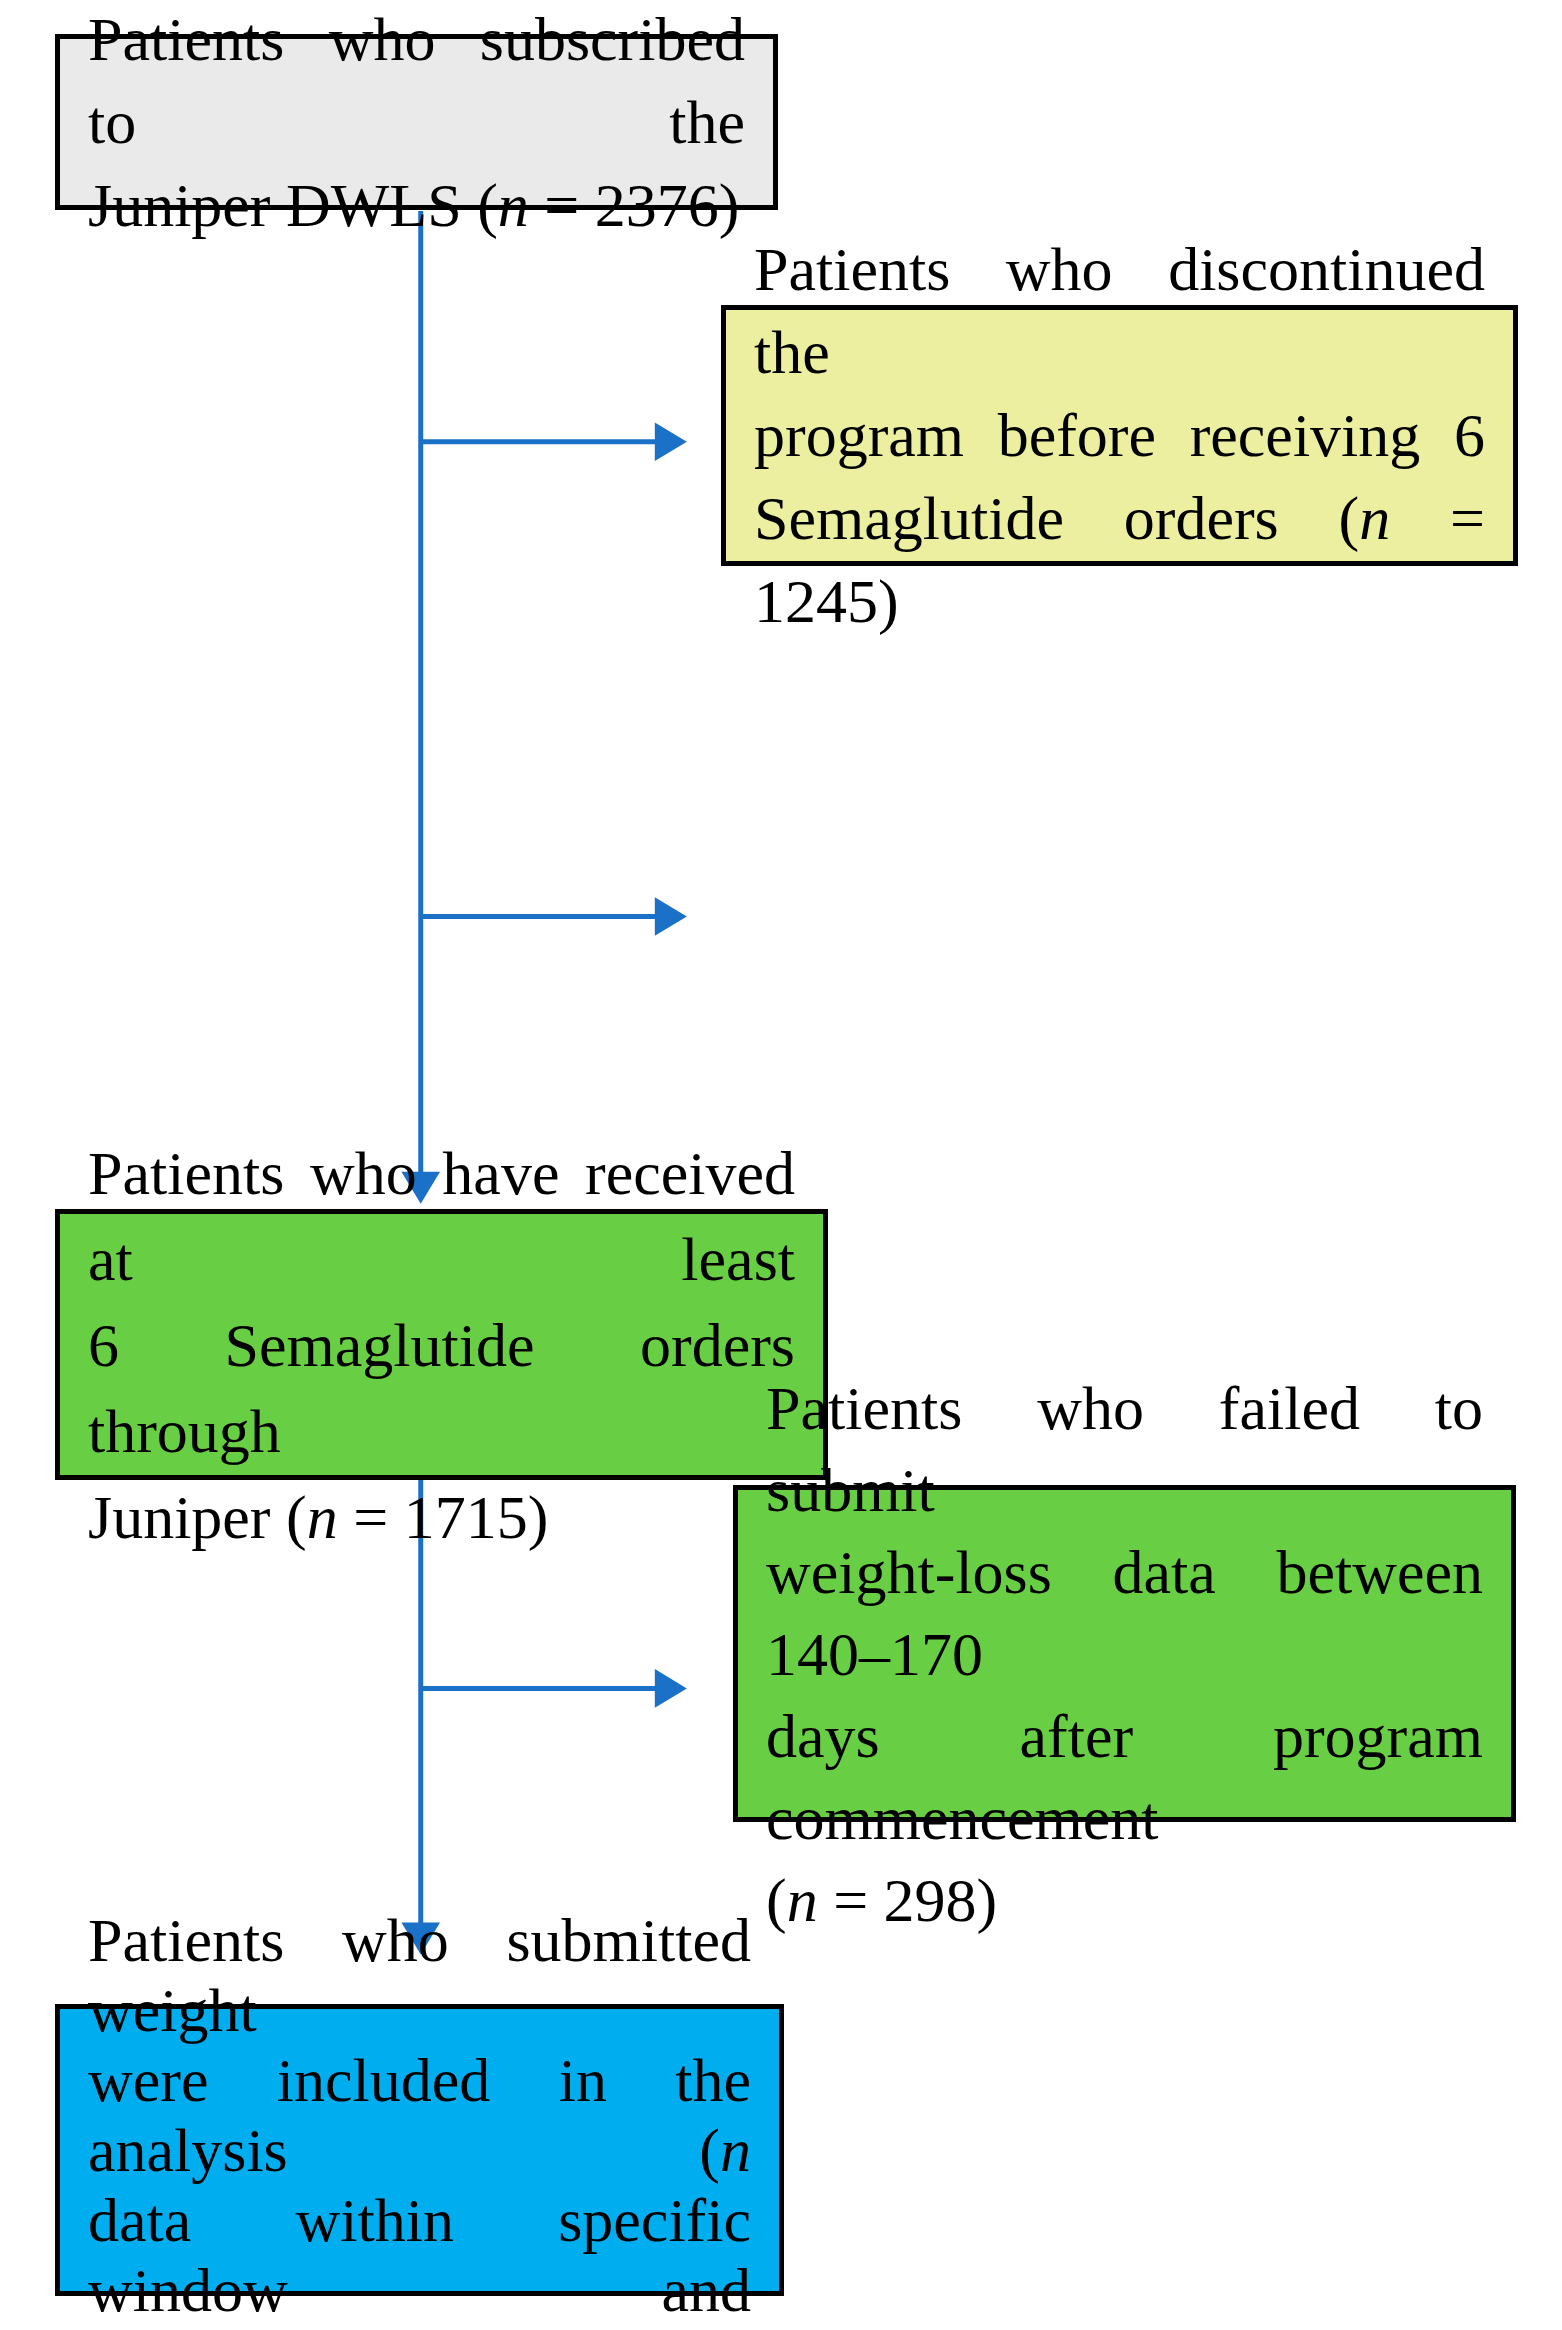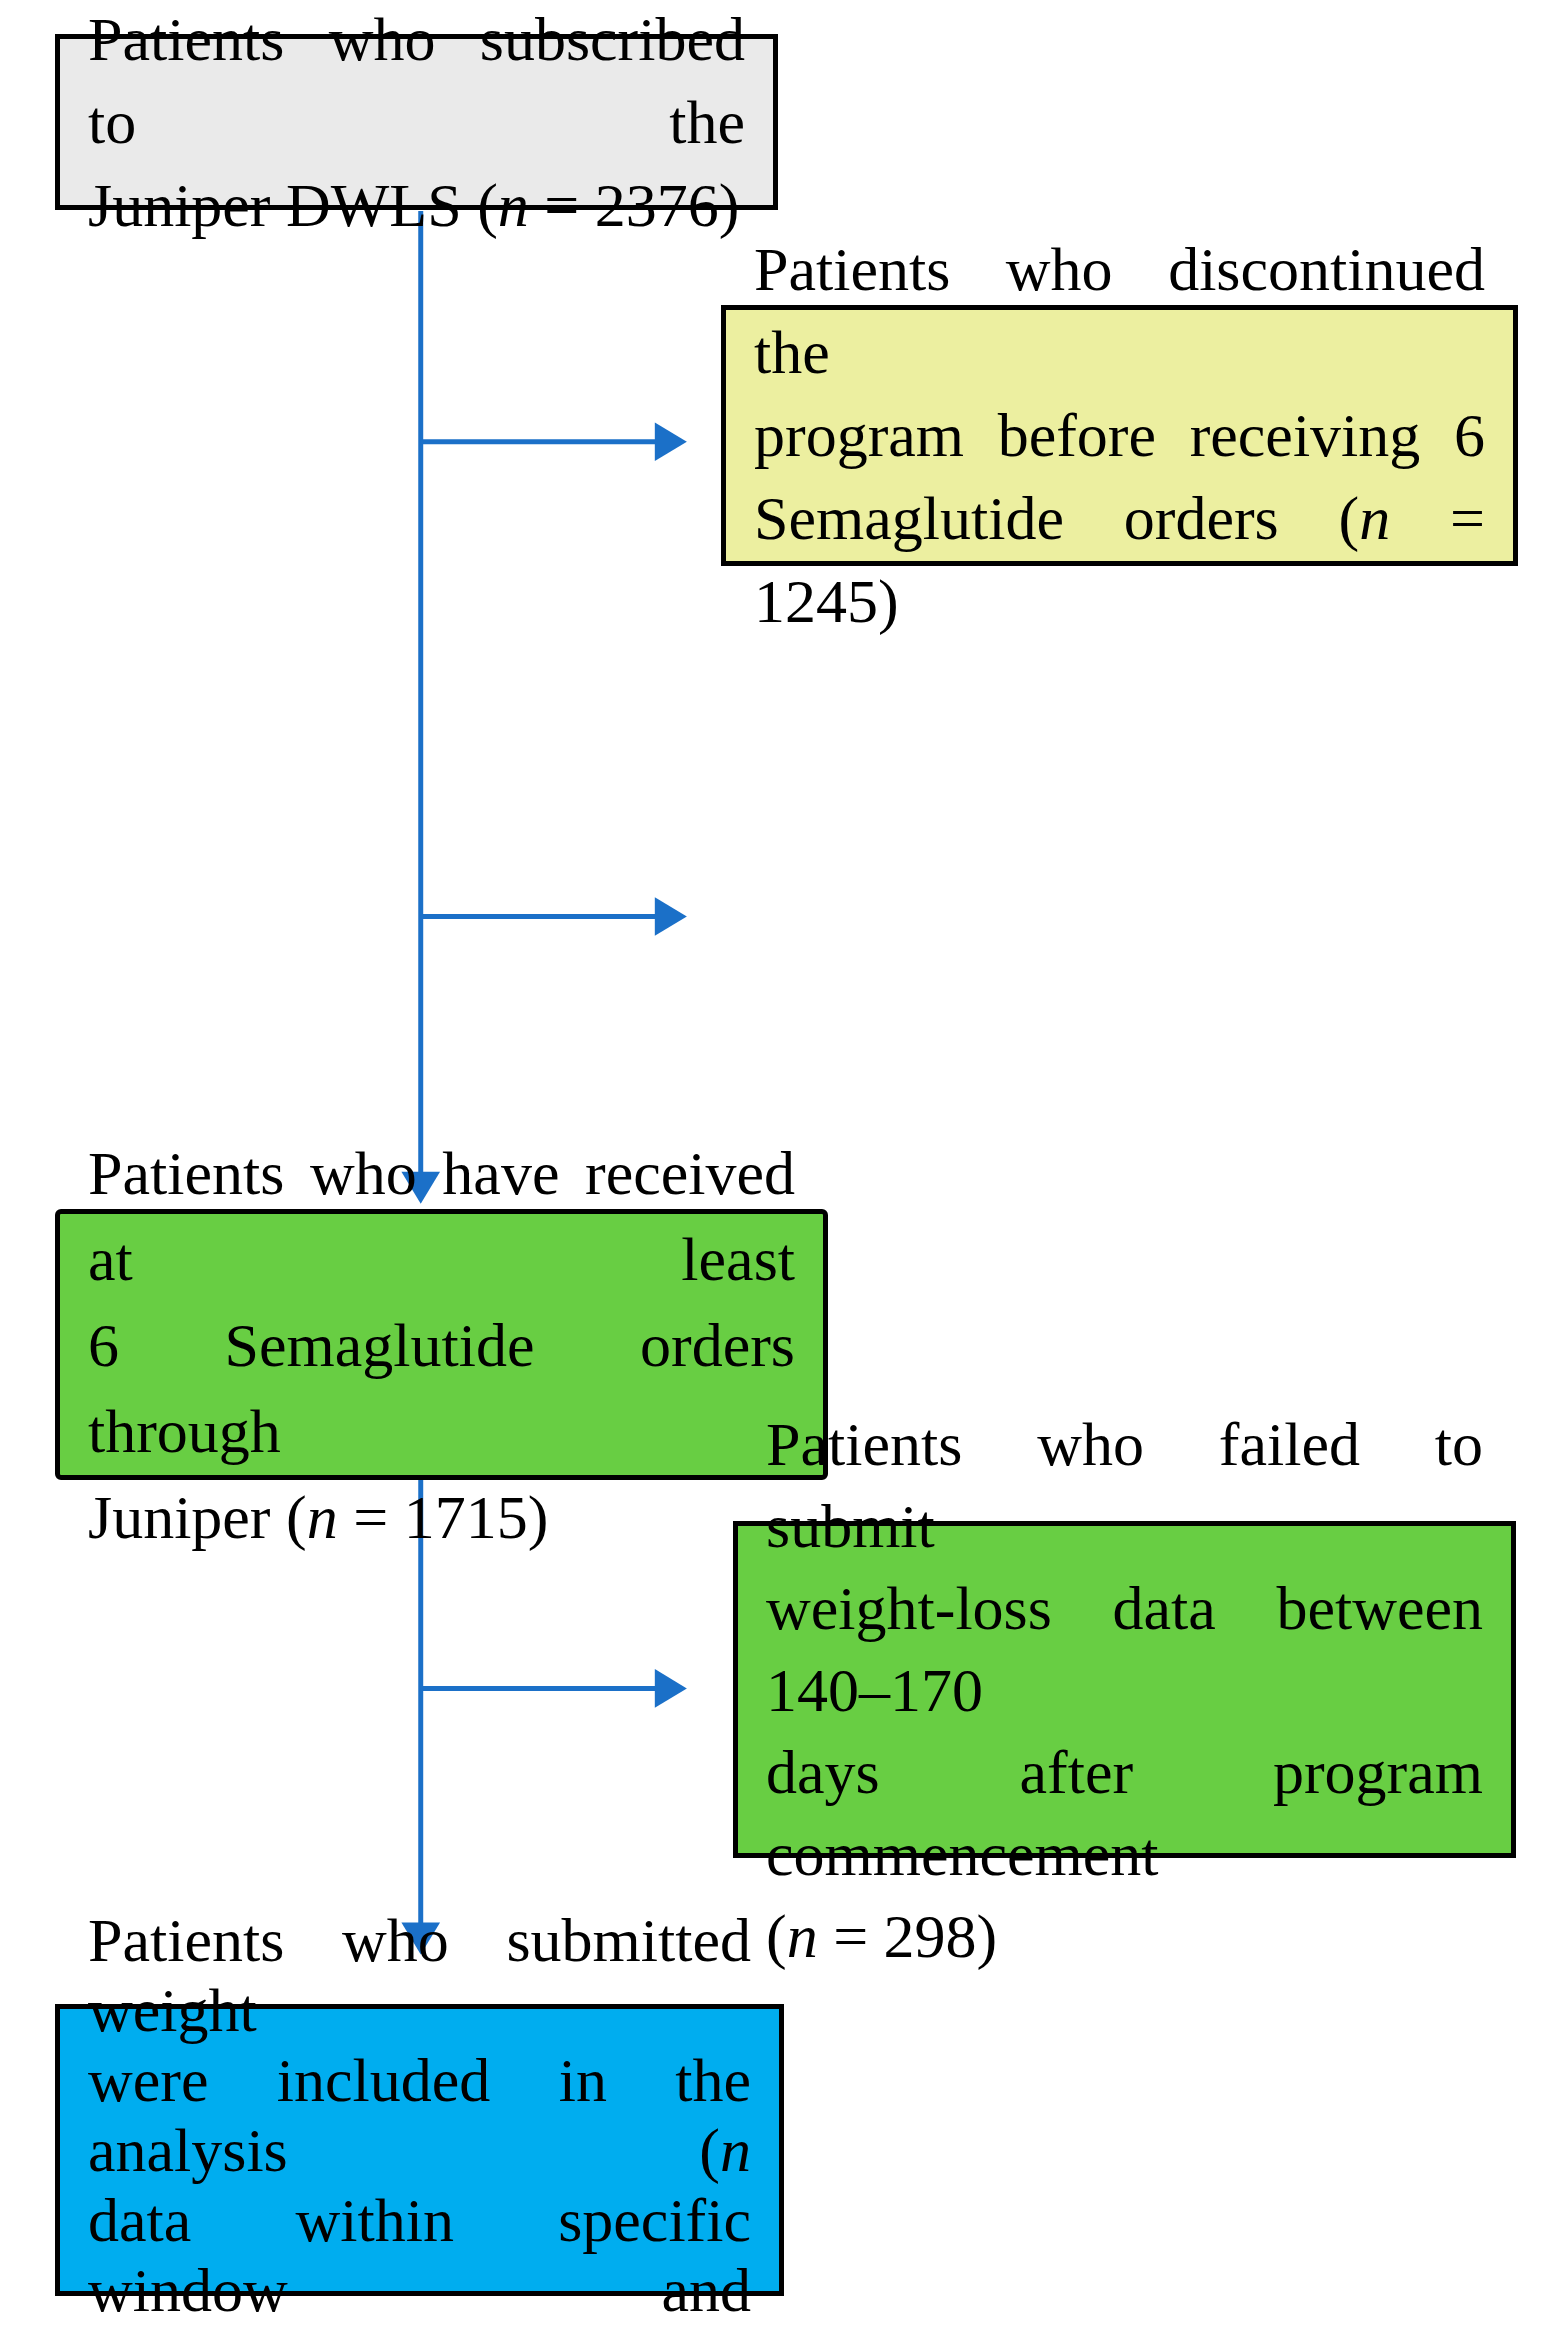"Patients who have received at" #box-received { border-radius: 6px -> none }
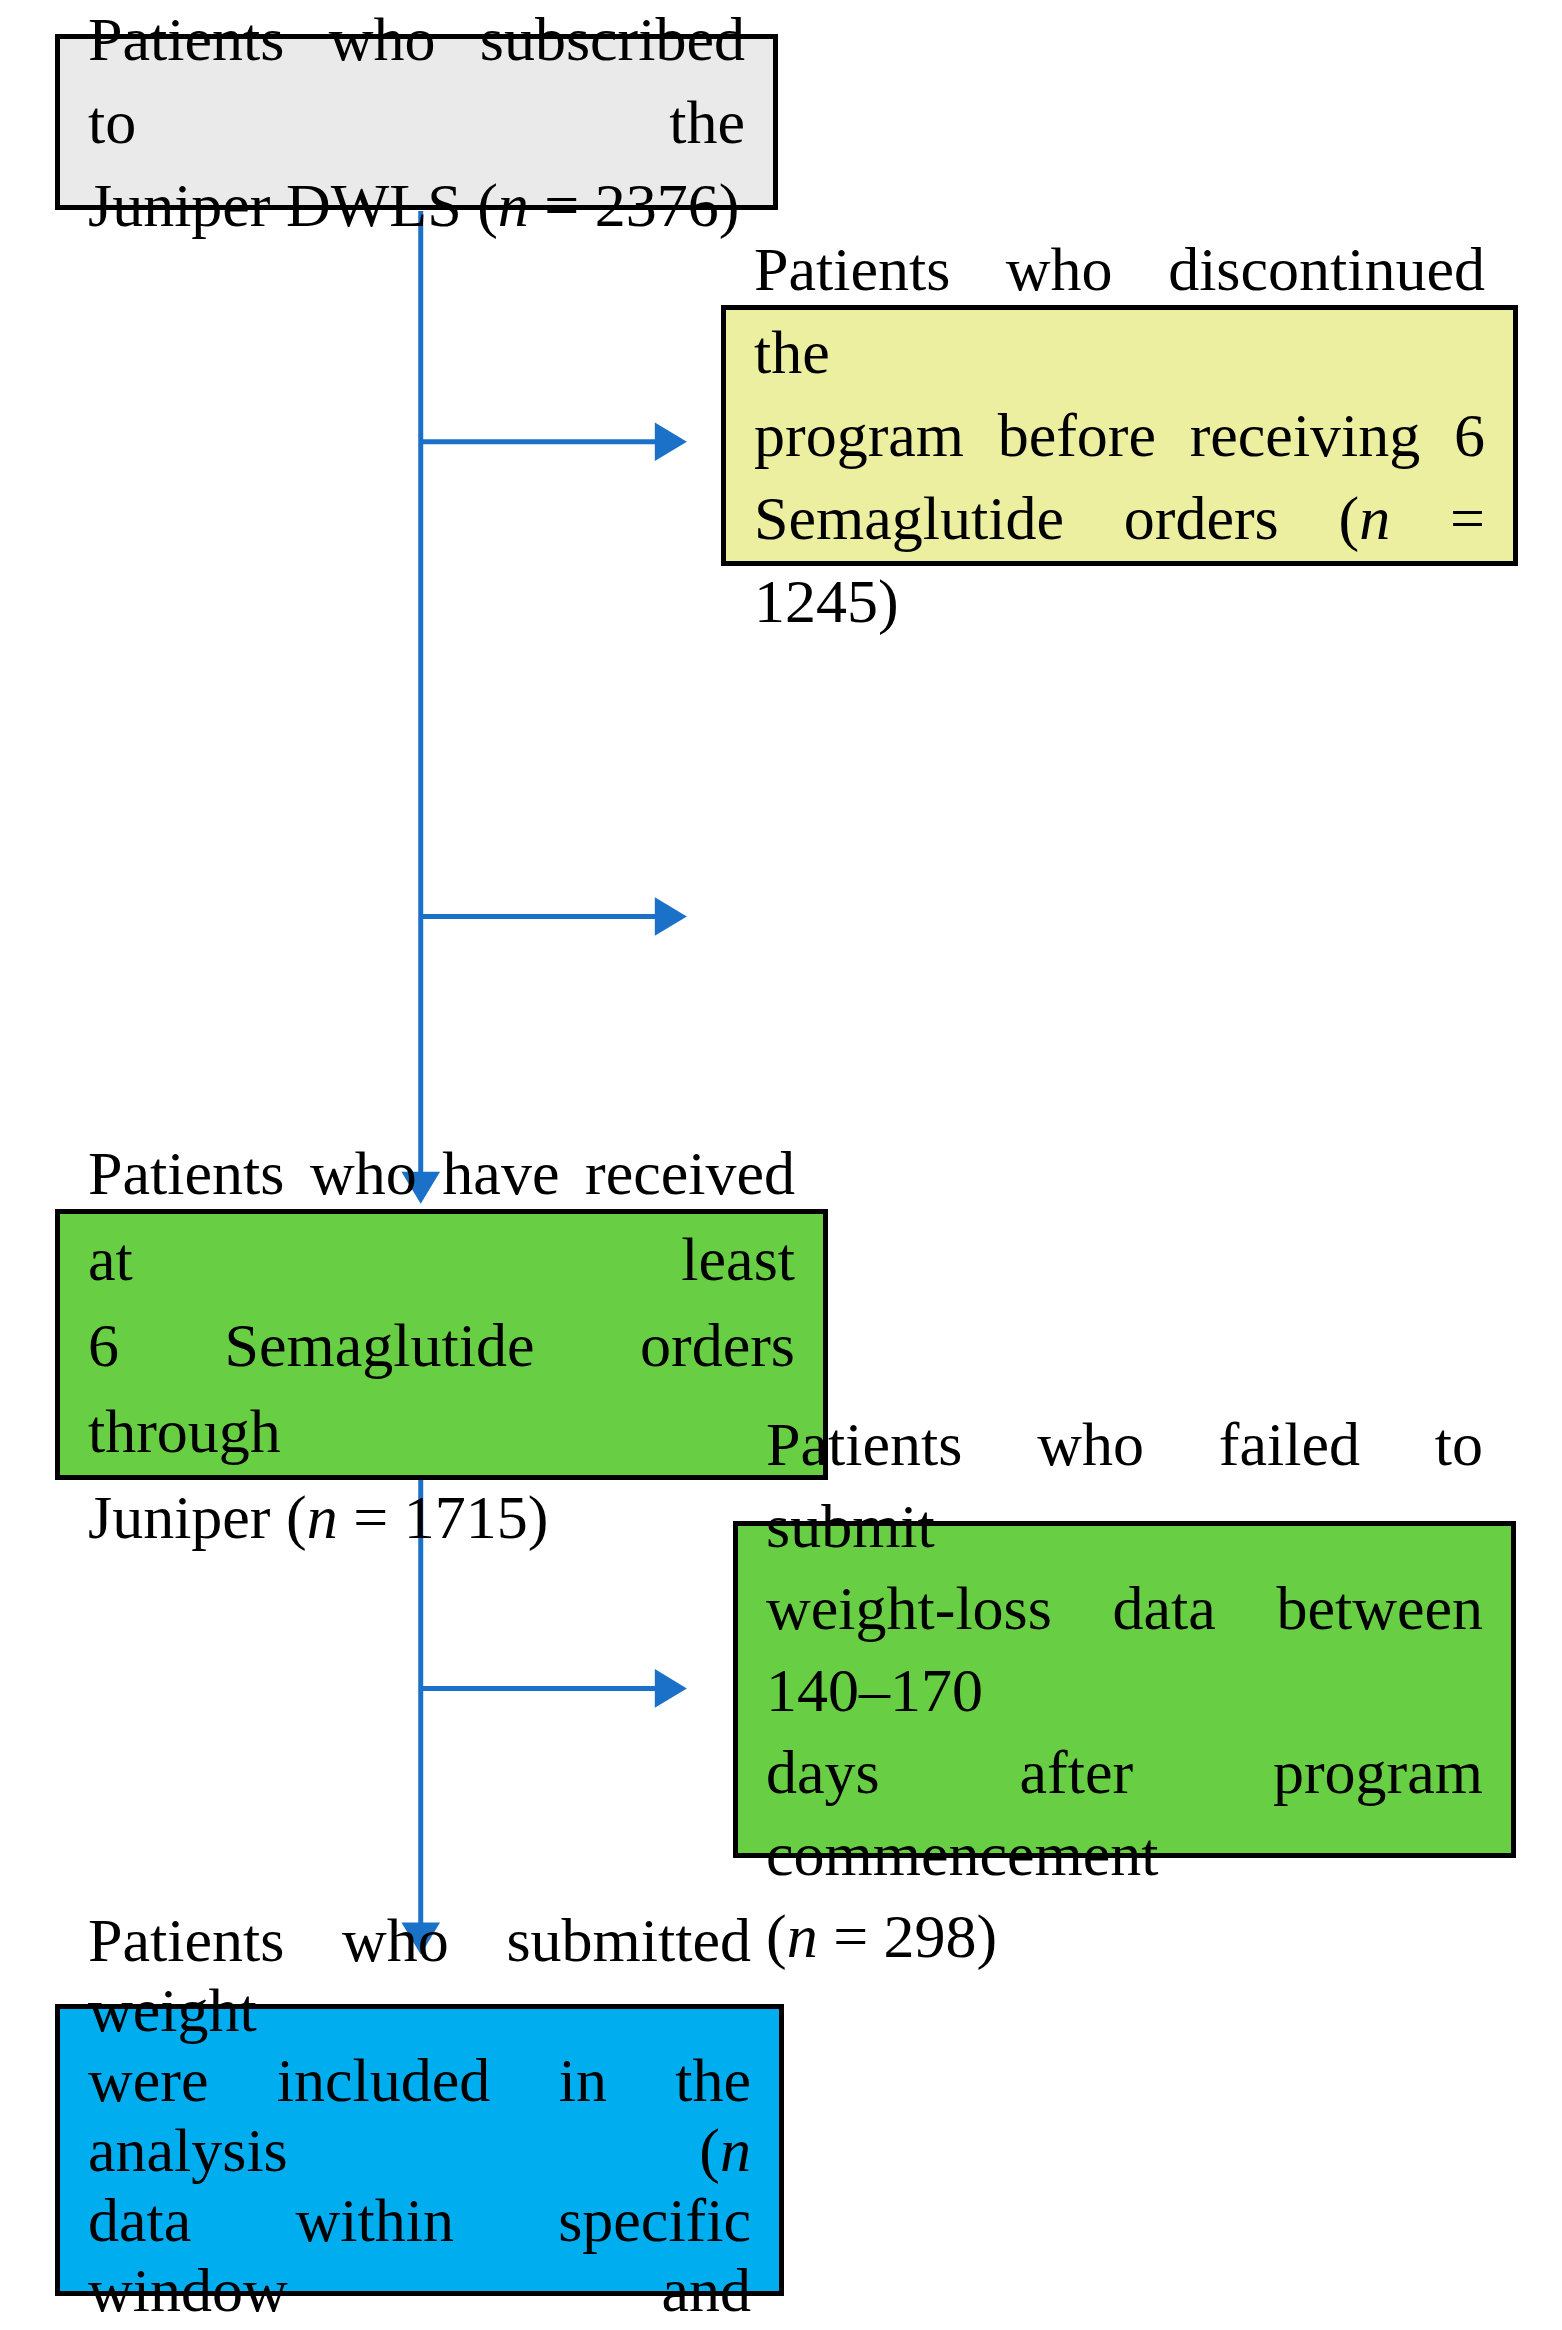"Patients who failed to submit" #box-failed { top: 1521px -> 1485px }
